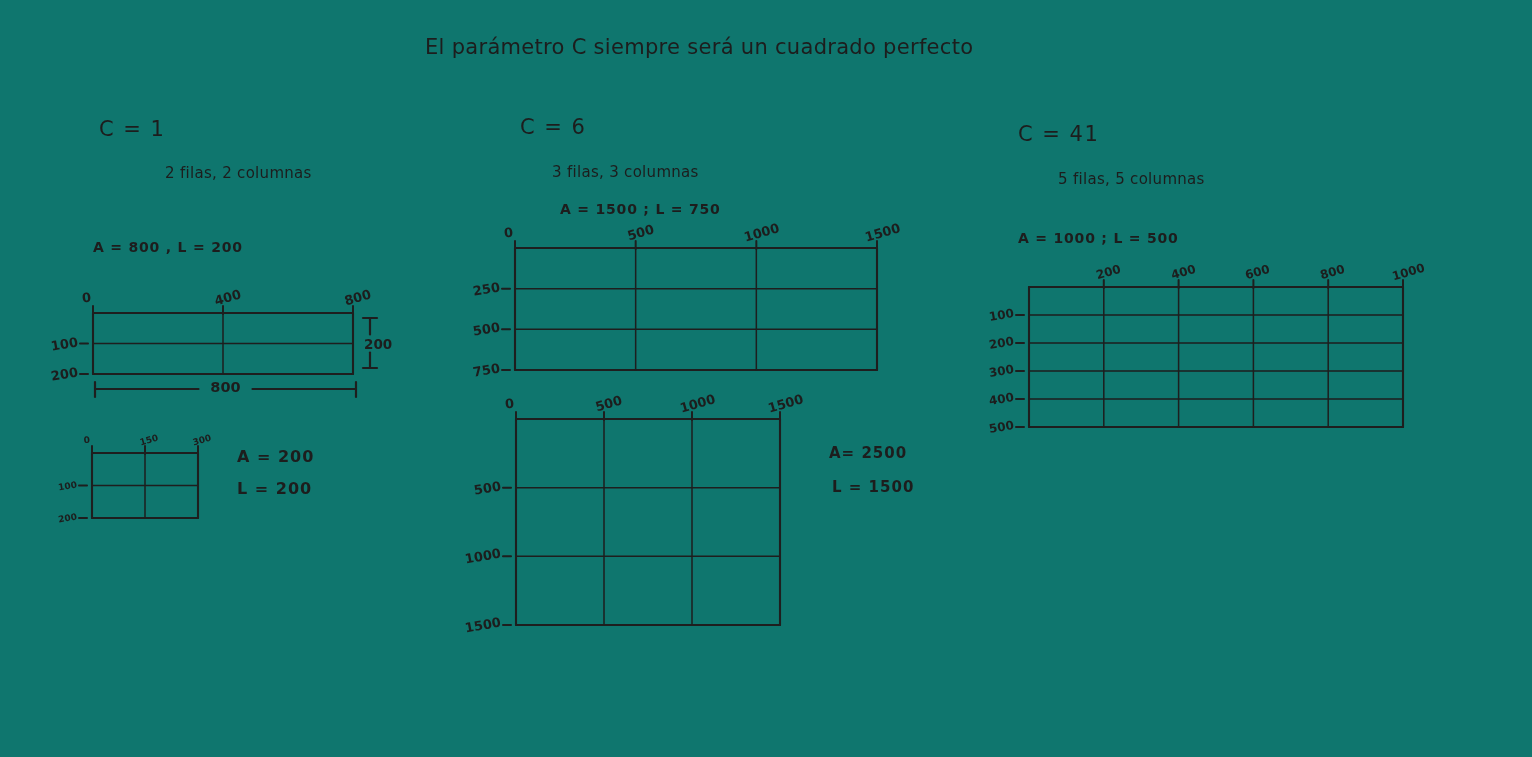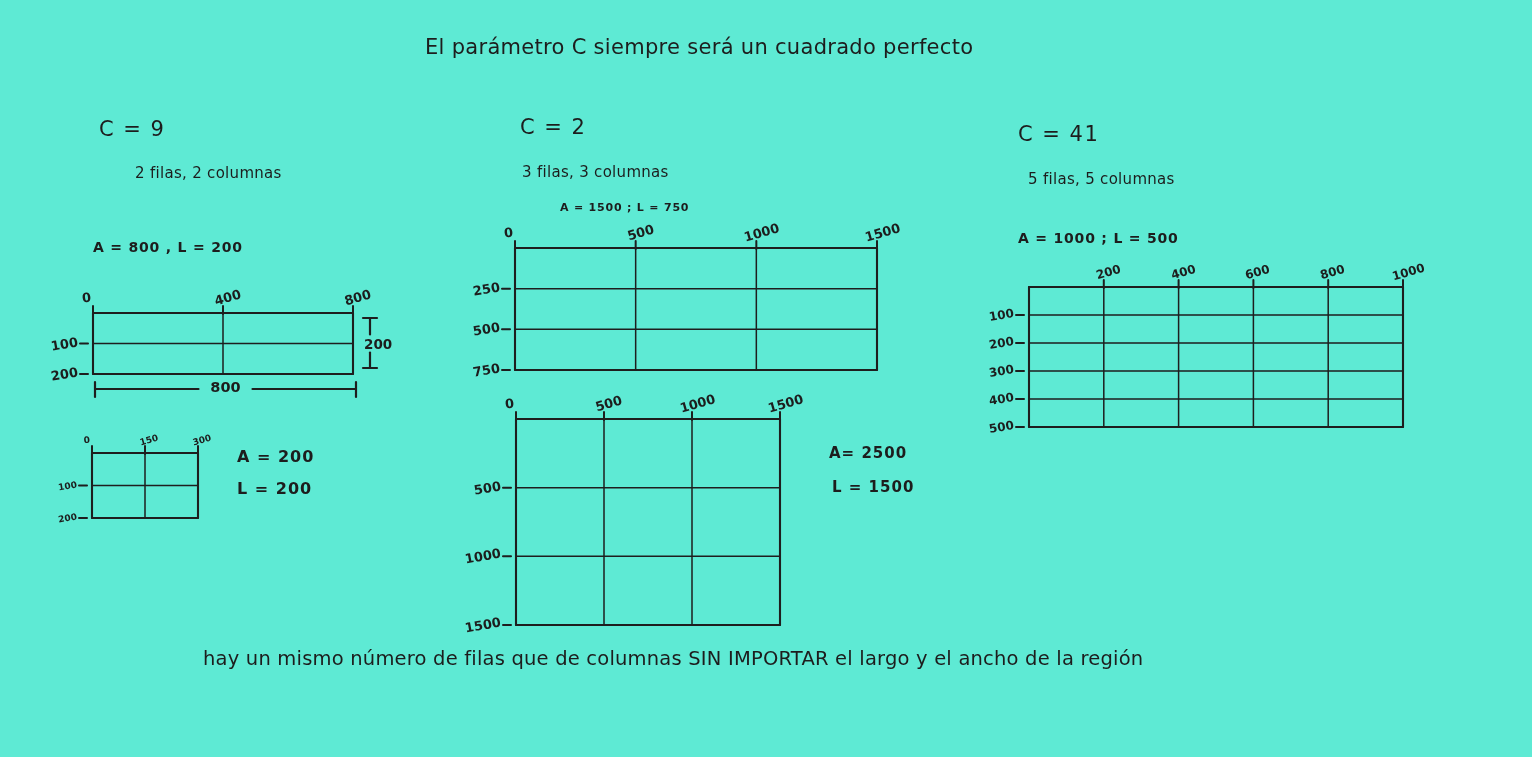"El parámetro C siempre será" #stage { background: #5eead4 -> #0f766e }
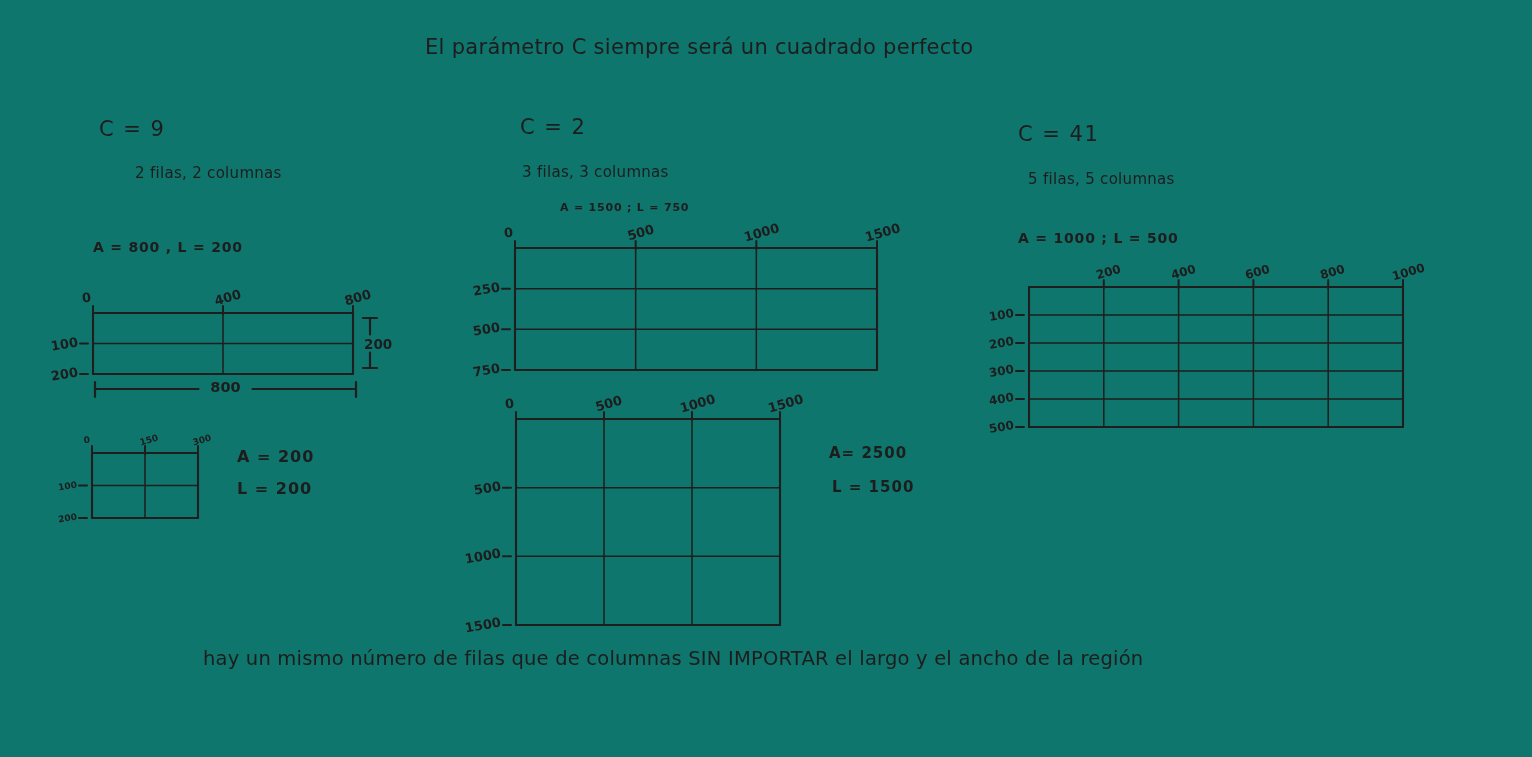"C = 9" div.sec-head { text: 9 -> 1 }
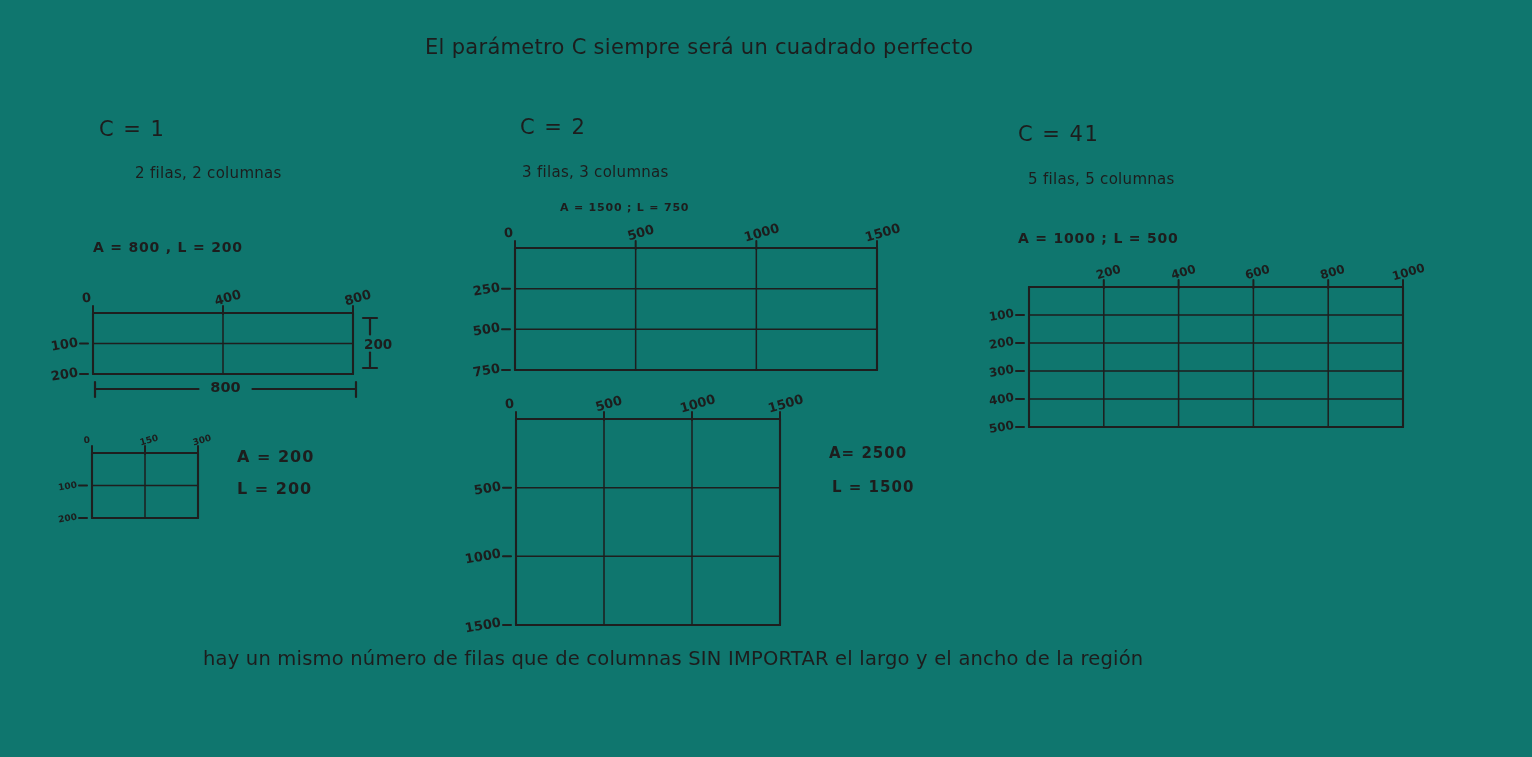"C = 2" div.sec-head { text: 2 -> 6 }
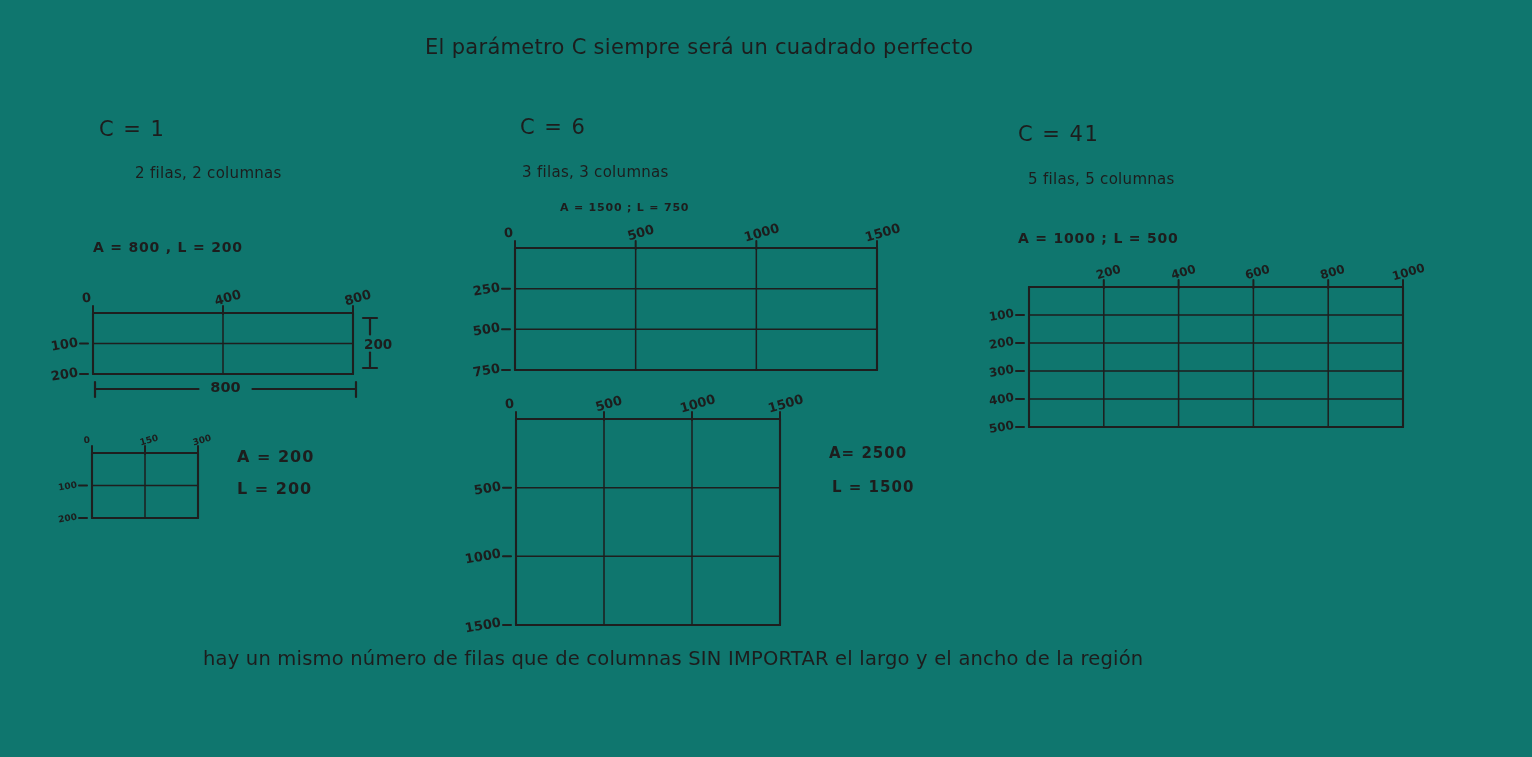"2 filas, 2 columnas" .sec-sub { margin-left: none -> 30px }
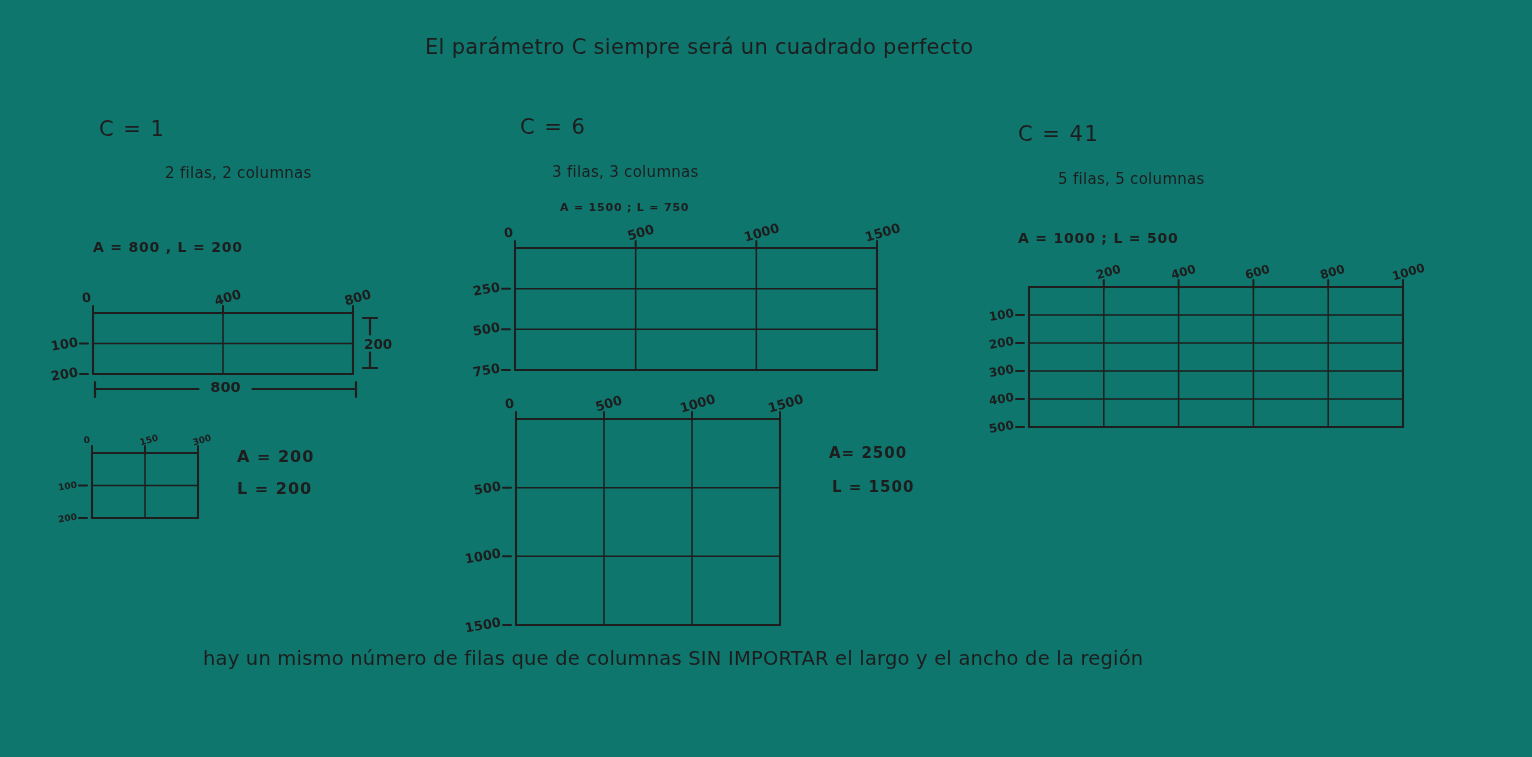"A = 1500 ; L" div.dims { font-size: 11px -> 14px }
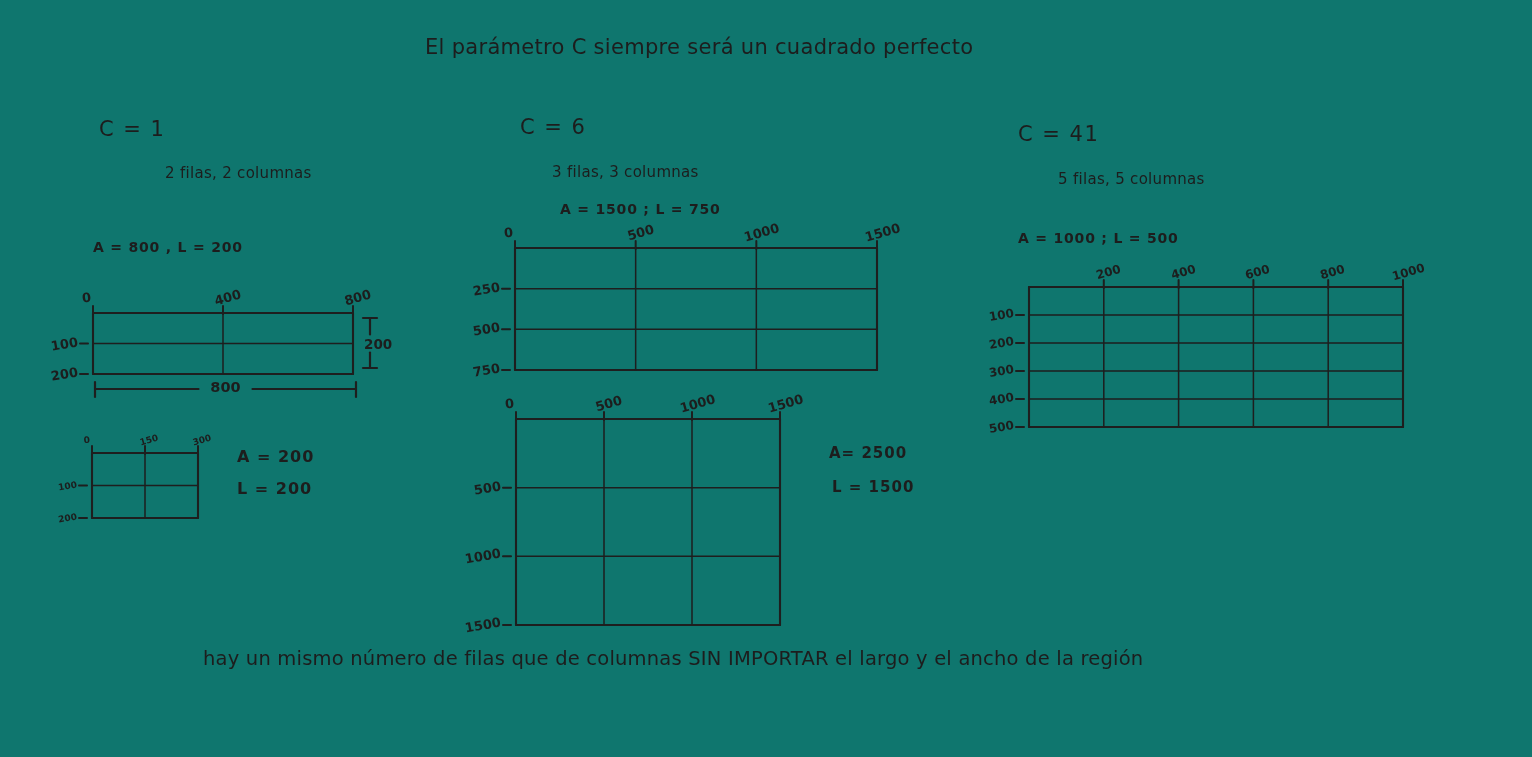"hay un mismo número de" div { html: <div>hay un mismo número de filas que de columnas SIN IMPORTAR el largo y el ancho de la región</div> -> none }
